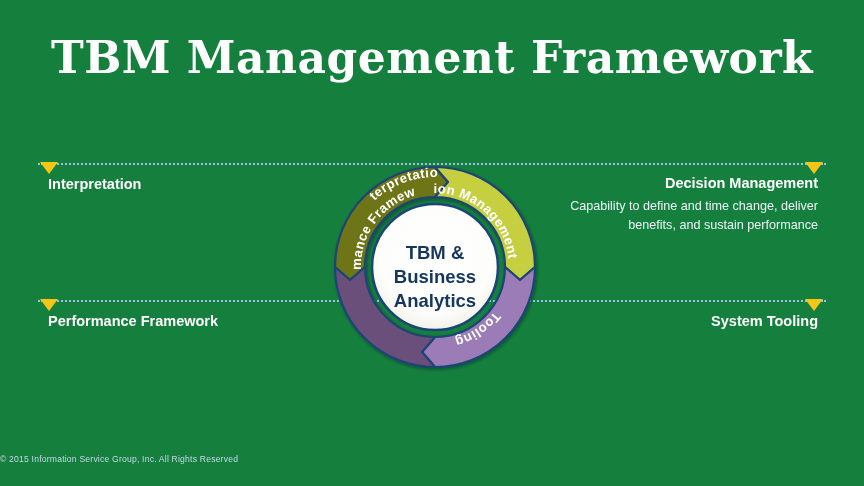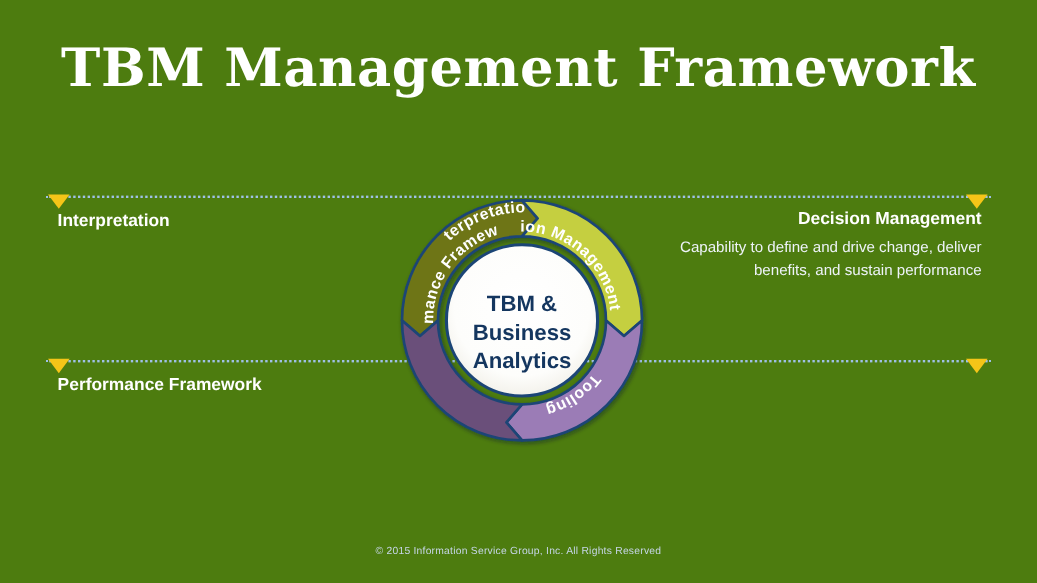"TBM Management Framework" .slide { background: #4d7c0f -> #15803d }
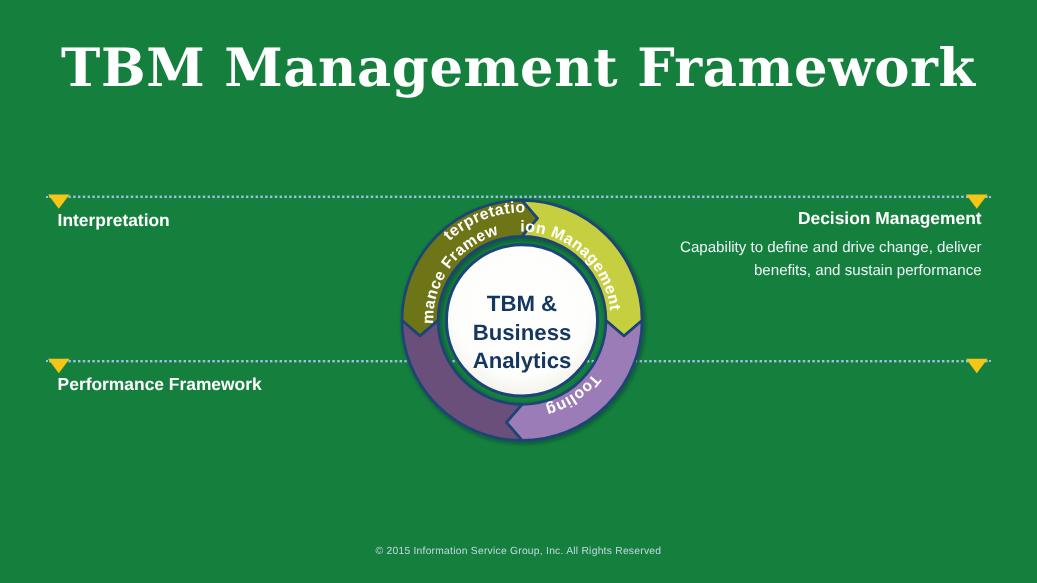"Capability to define and drive" p { text: drive -> time }
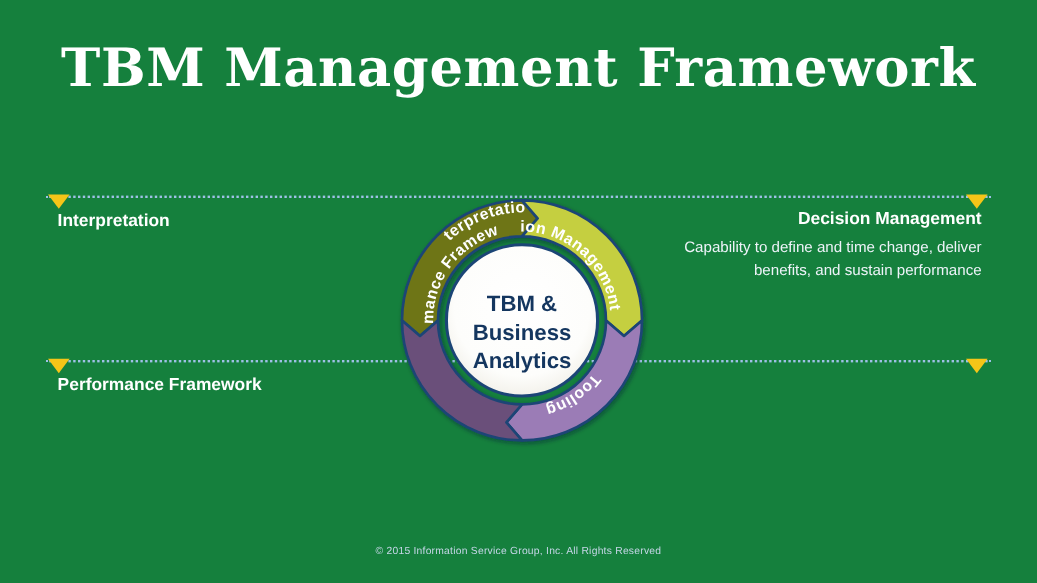"System Tooling" h3 { html: none -> <h3>System Tooling</h3> }
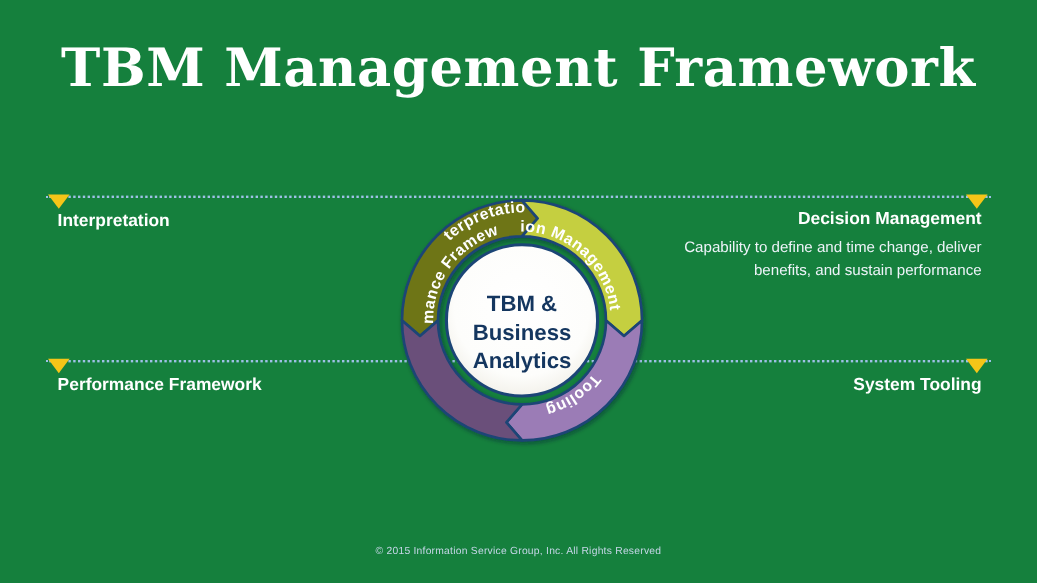"© 2015 Information Service Group," .footer { text-align: center -> none }
